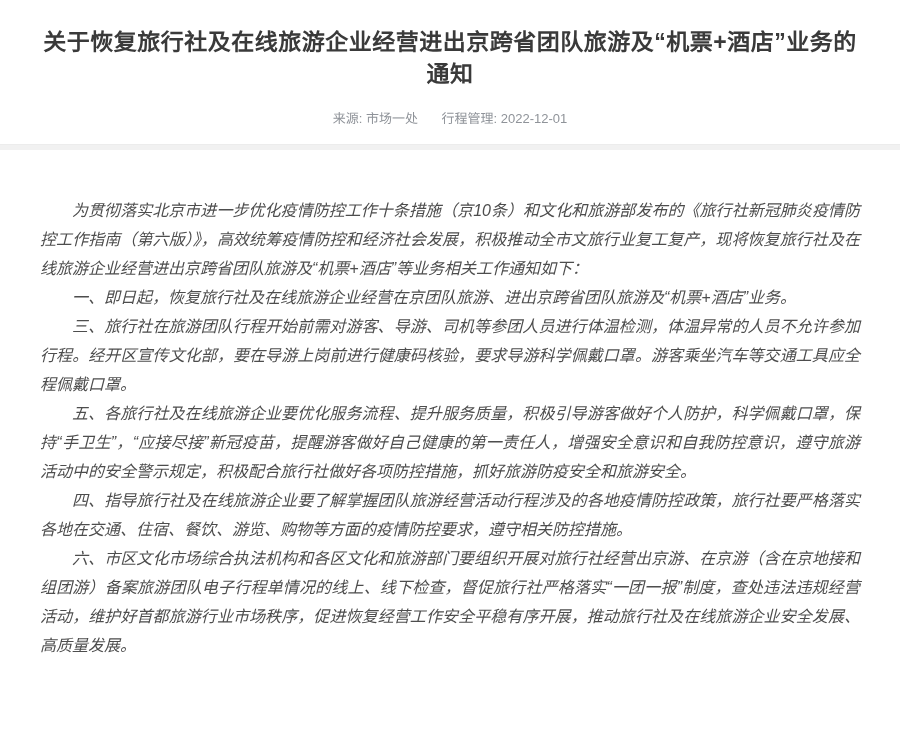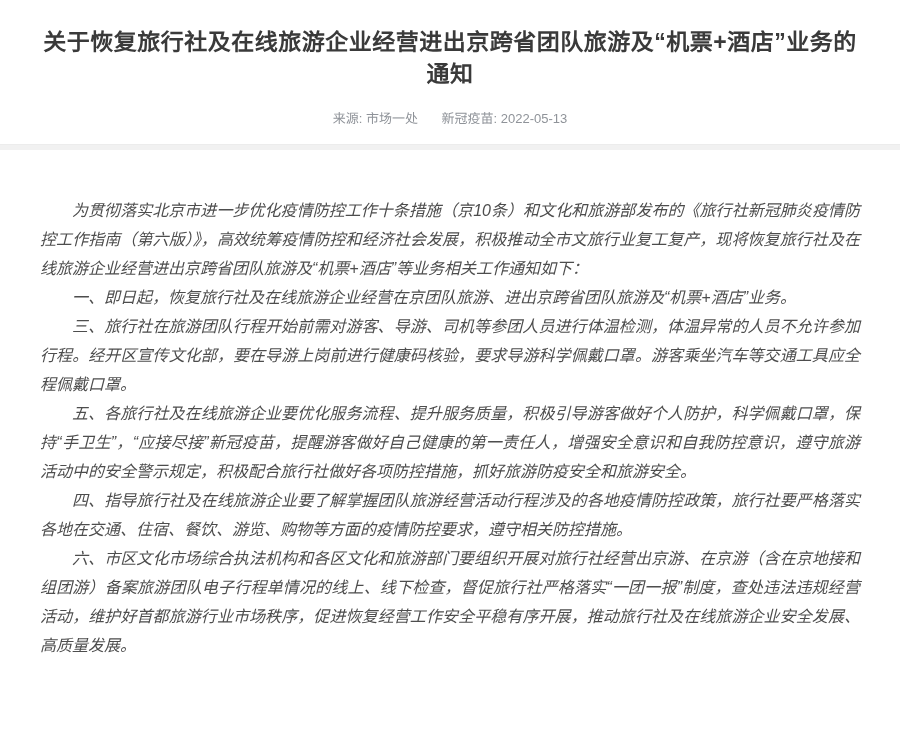"新冠疫苗:" span { text: 新冠疫苗 -> 行程管理 }
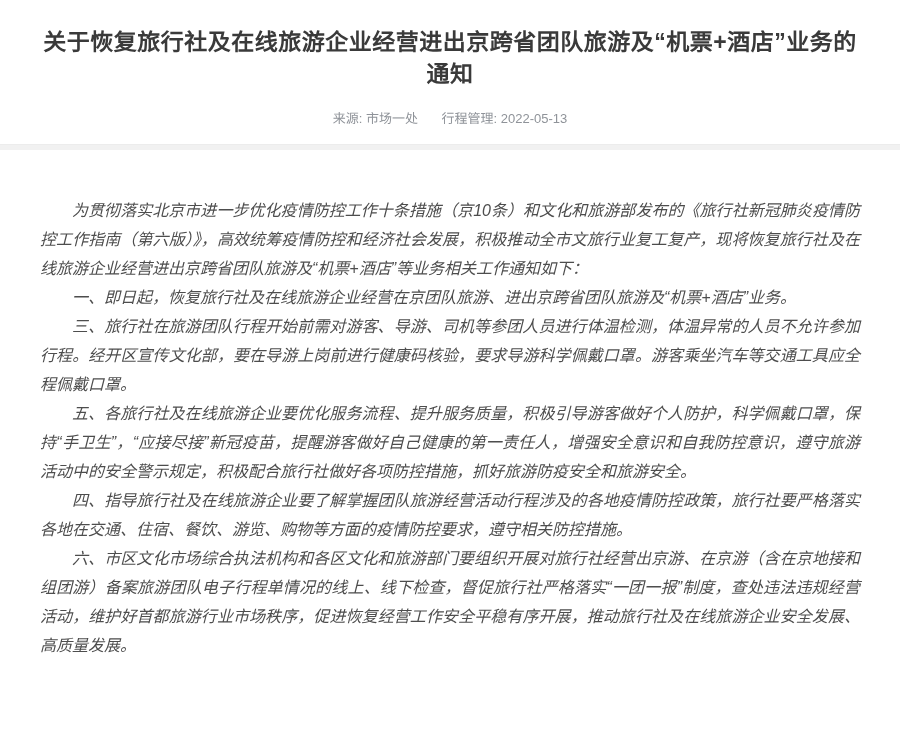"2022-05-13" span { text: 2022-05-13 -> 2022-12-01 }
